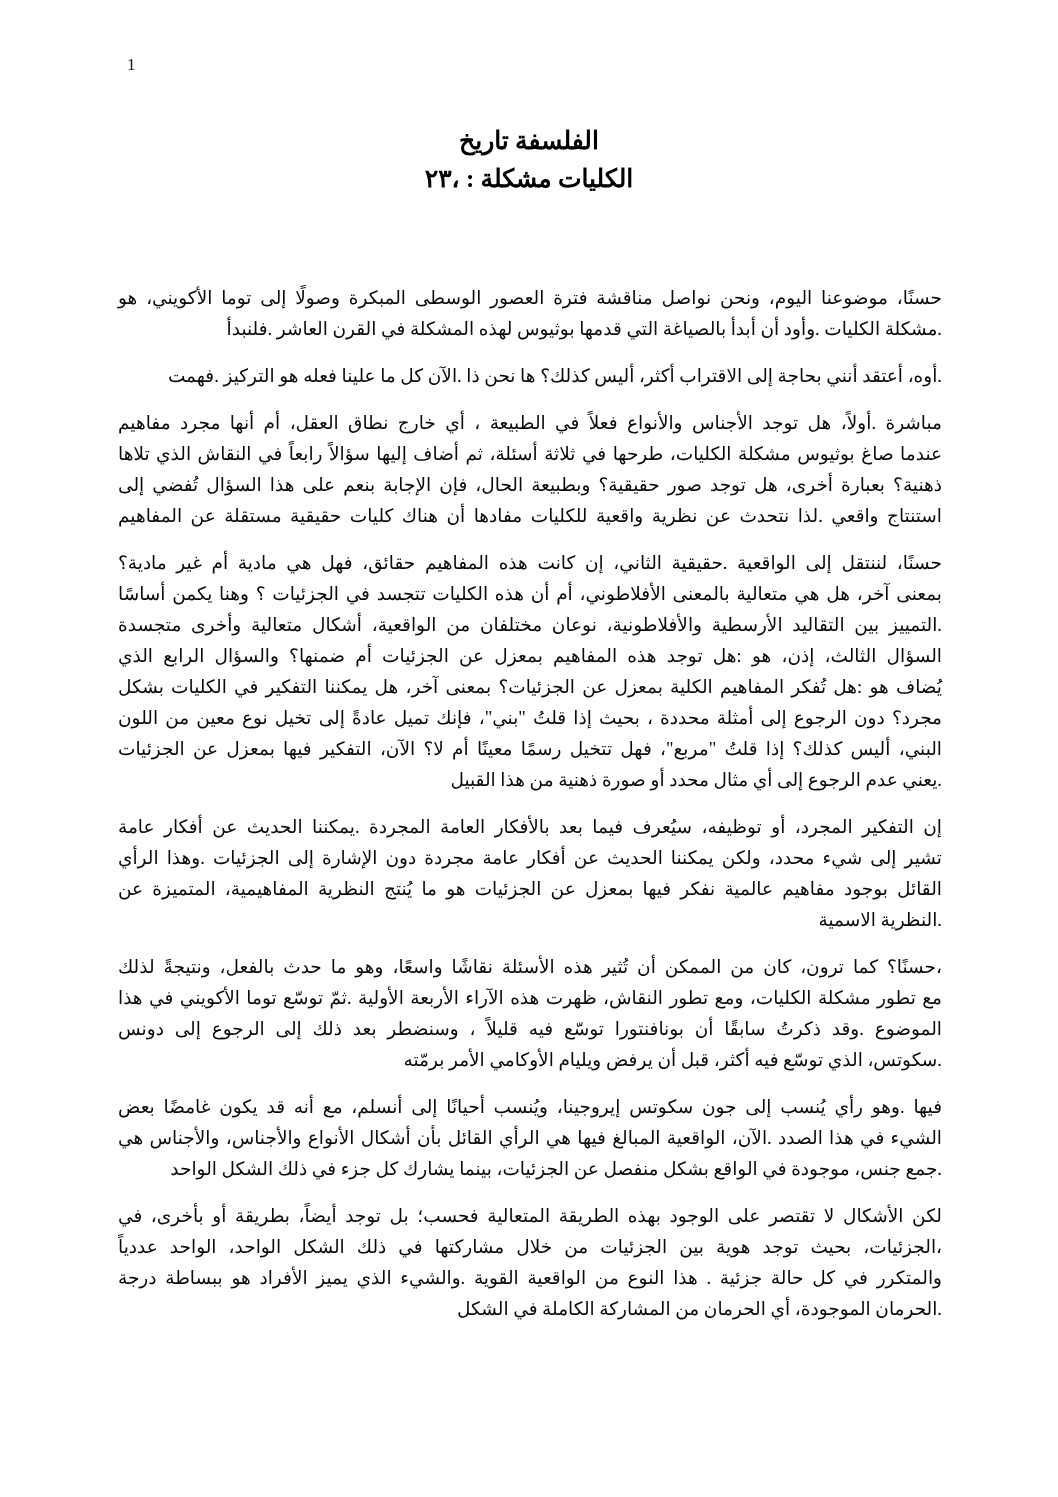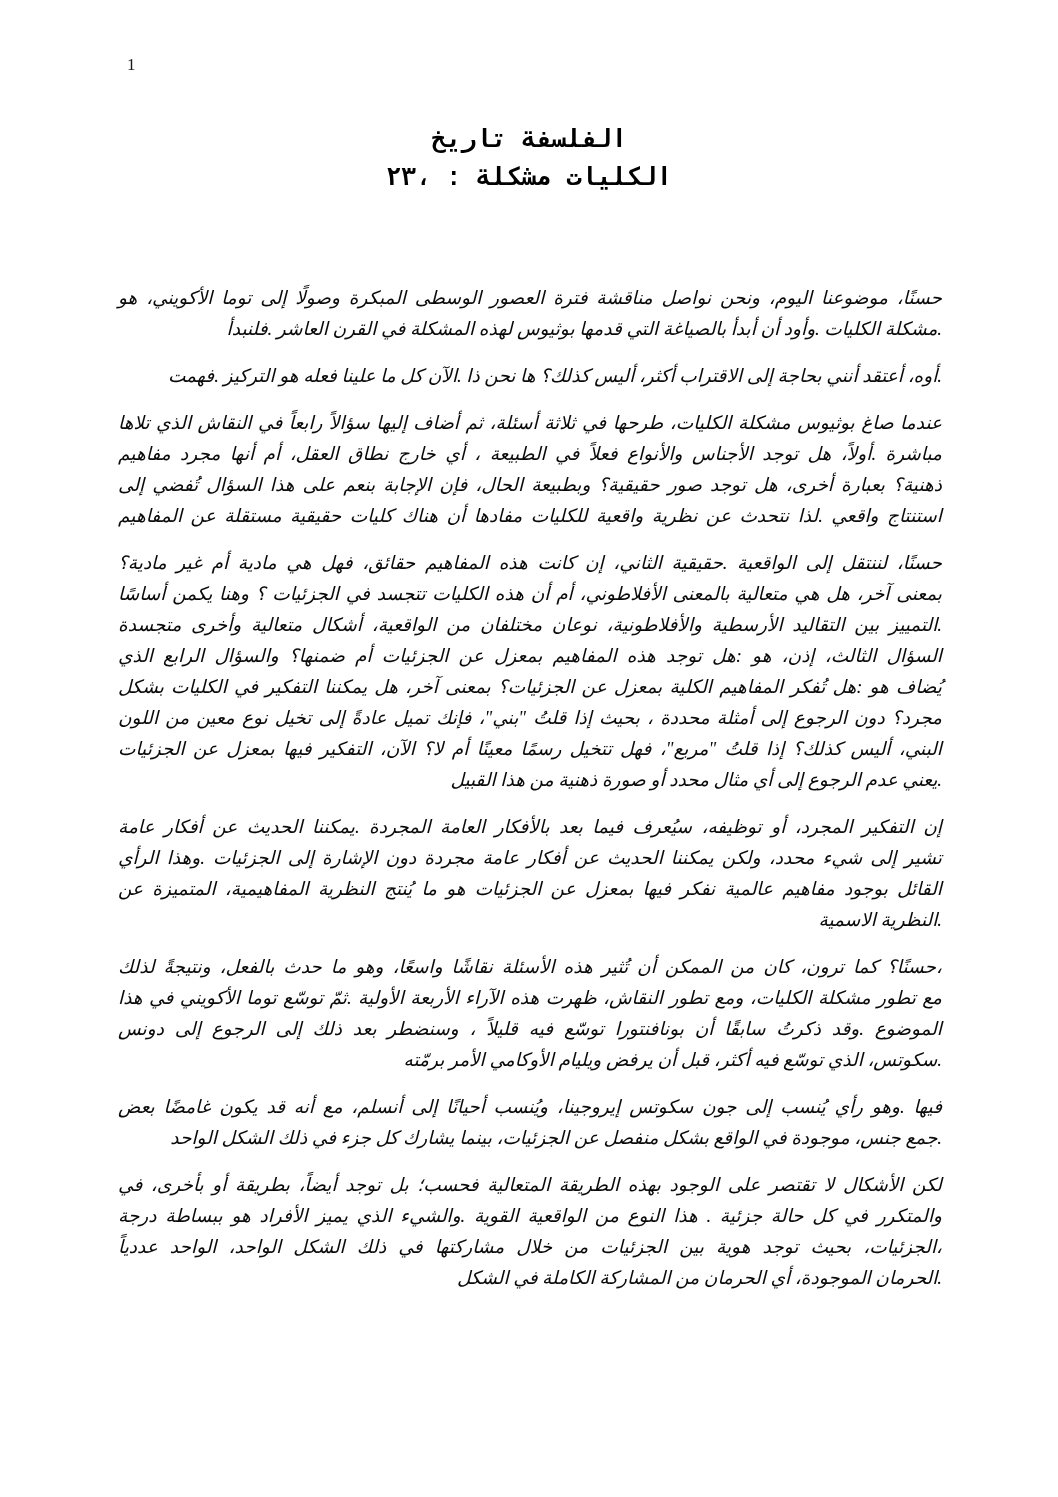"تاريخ الفلسفة" .title-line { font-family: Liberation Mono, monospace -> none }
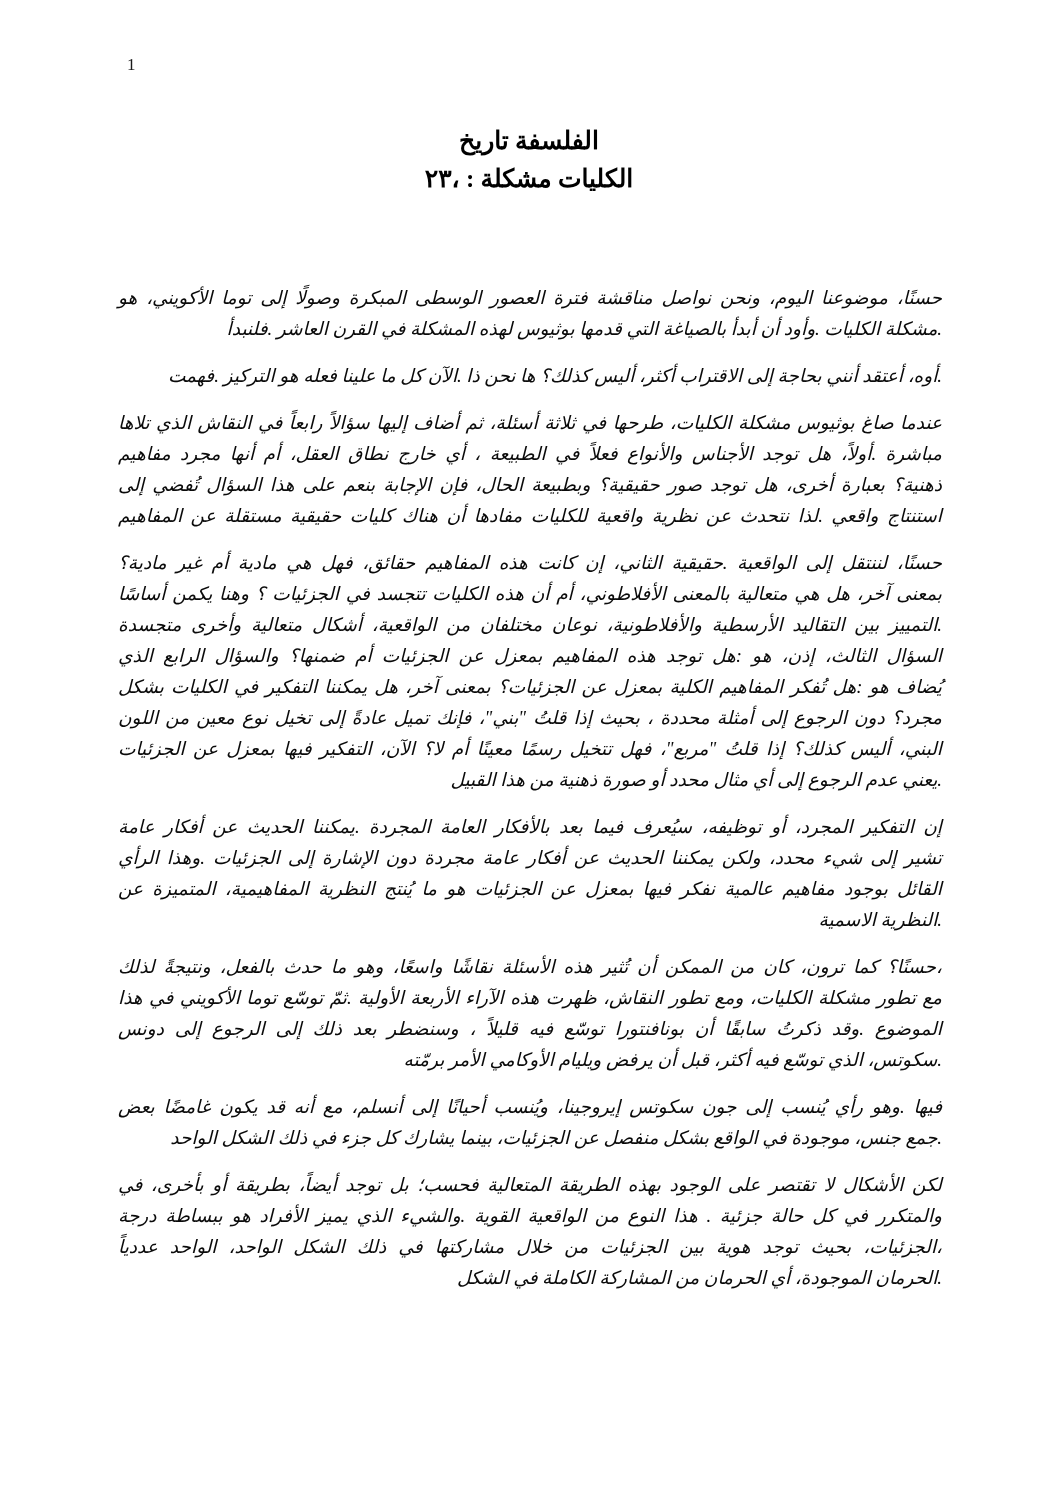"حسنًا، موضوعنا اليوم، ونحن نواصل" .para { font-style: italic -> none }
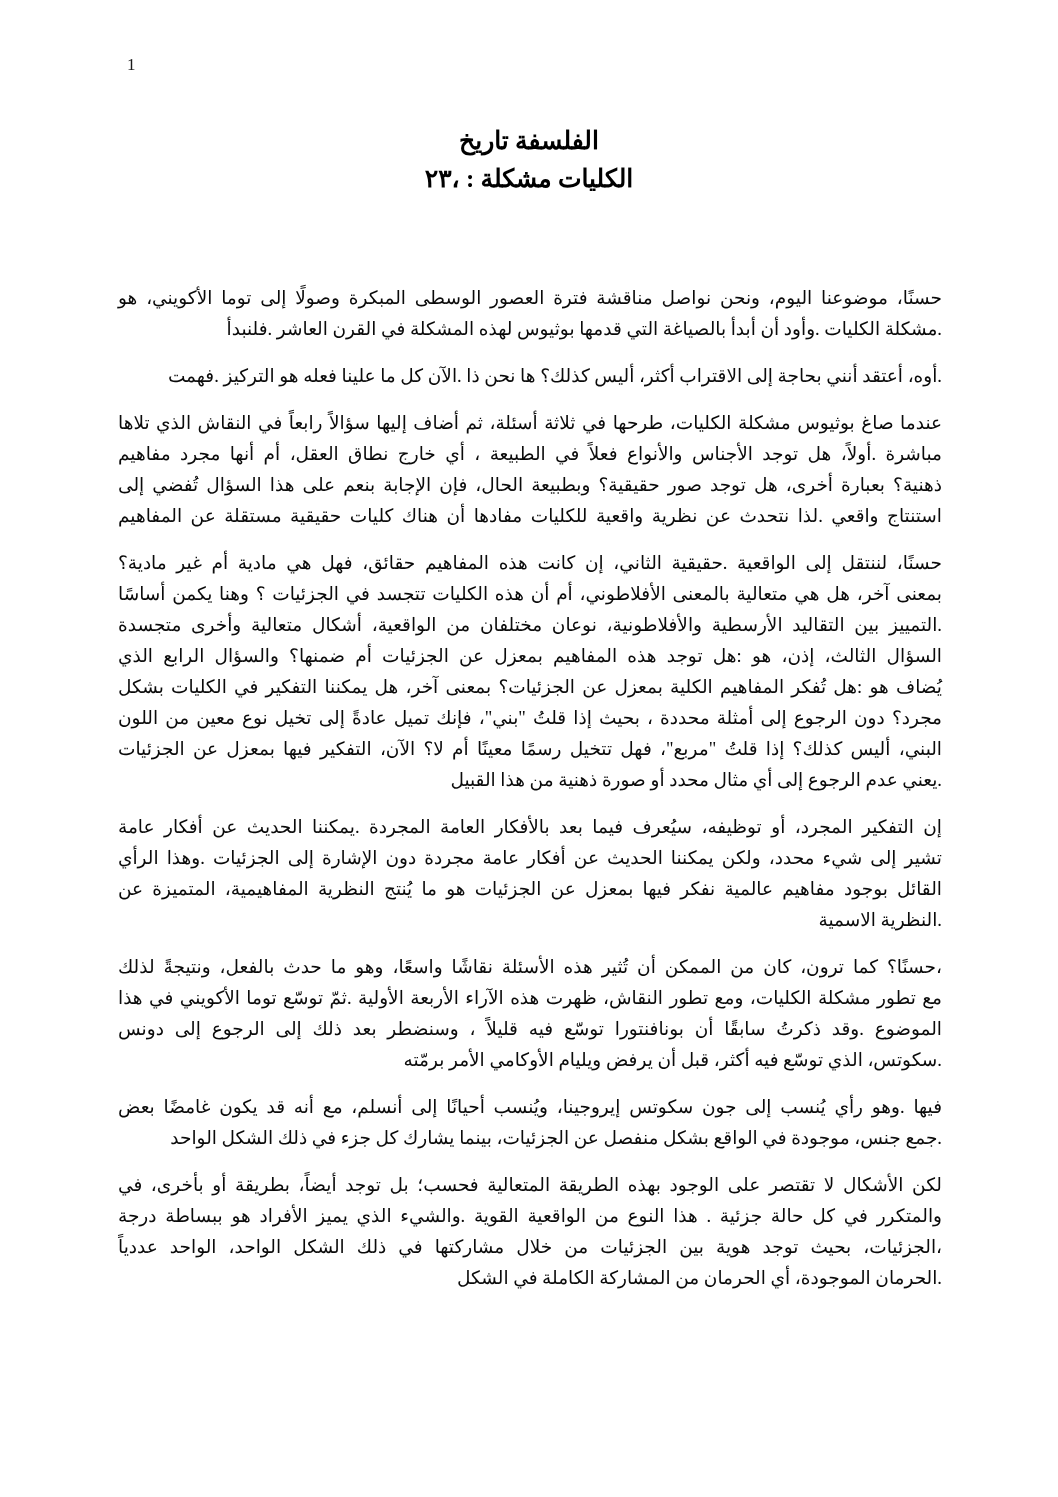"عندما صاغ بوثيوس مشكلة الكليات،" div.line { order: before "مباشرة .أولاً، هل توجد الأجناس" -> after "مباشرة .أولاً، هل توجد الأجناس" }
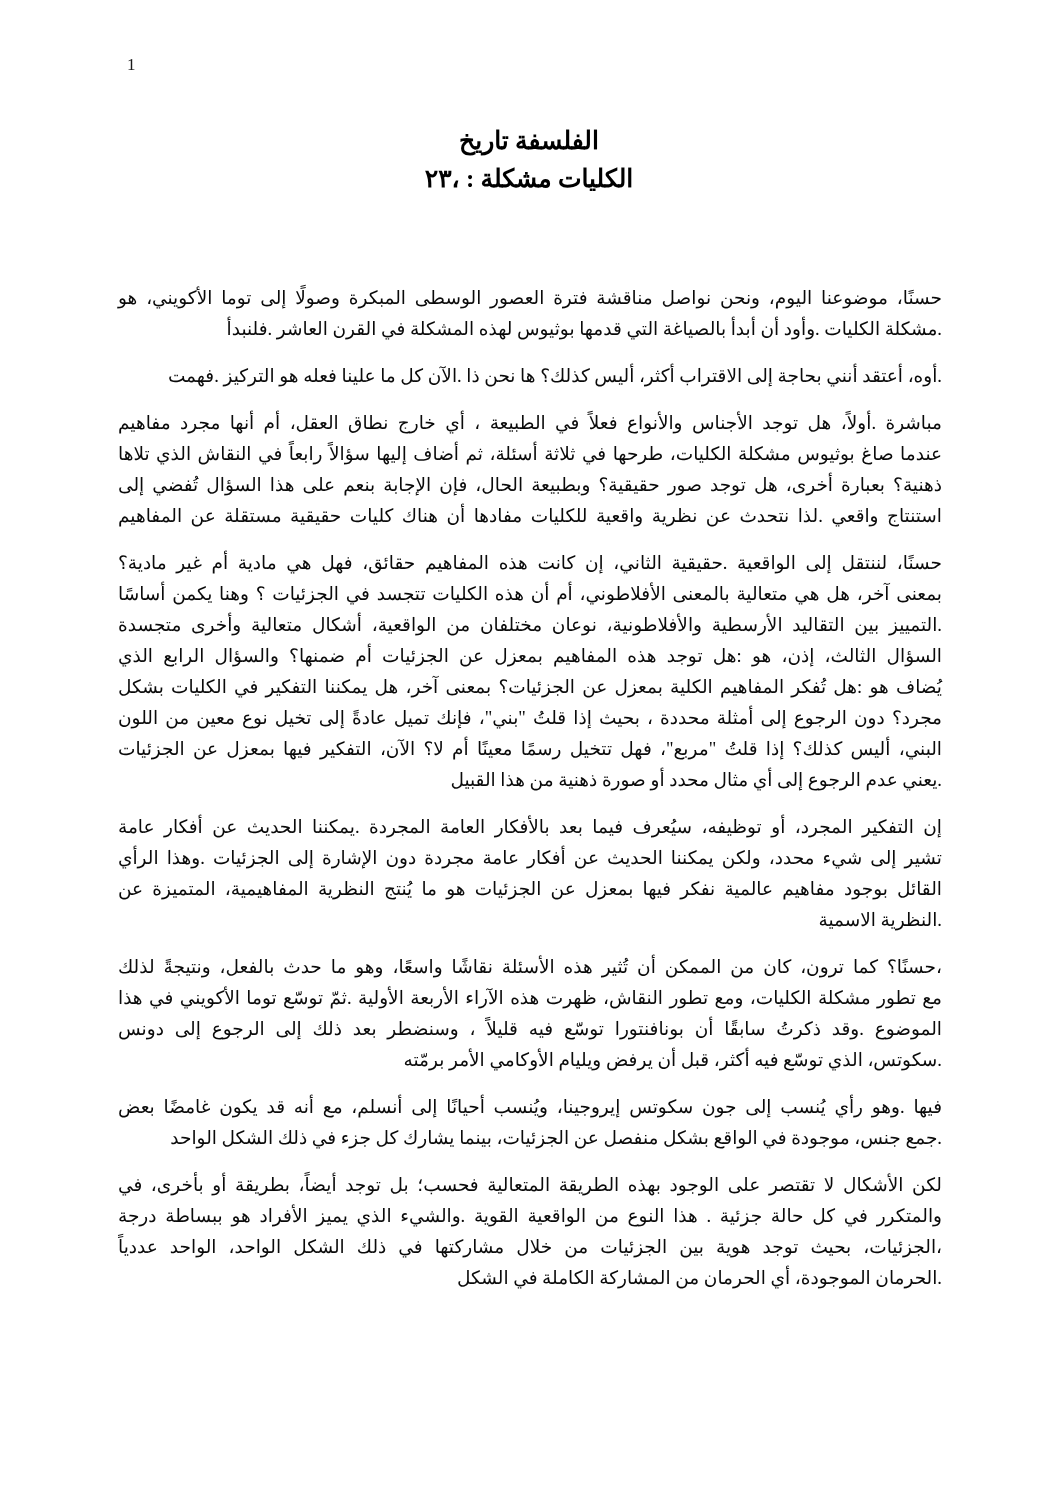"الشيء في هذا الصدد .الآن،" div.line { html: none -> <div>الشيء في هذا الصدد .الآن، الواقعية المبالغ فيها هي الرأي القائل بأن أشكال الأنواع والأجناس، والأجناس هي</div> }
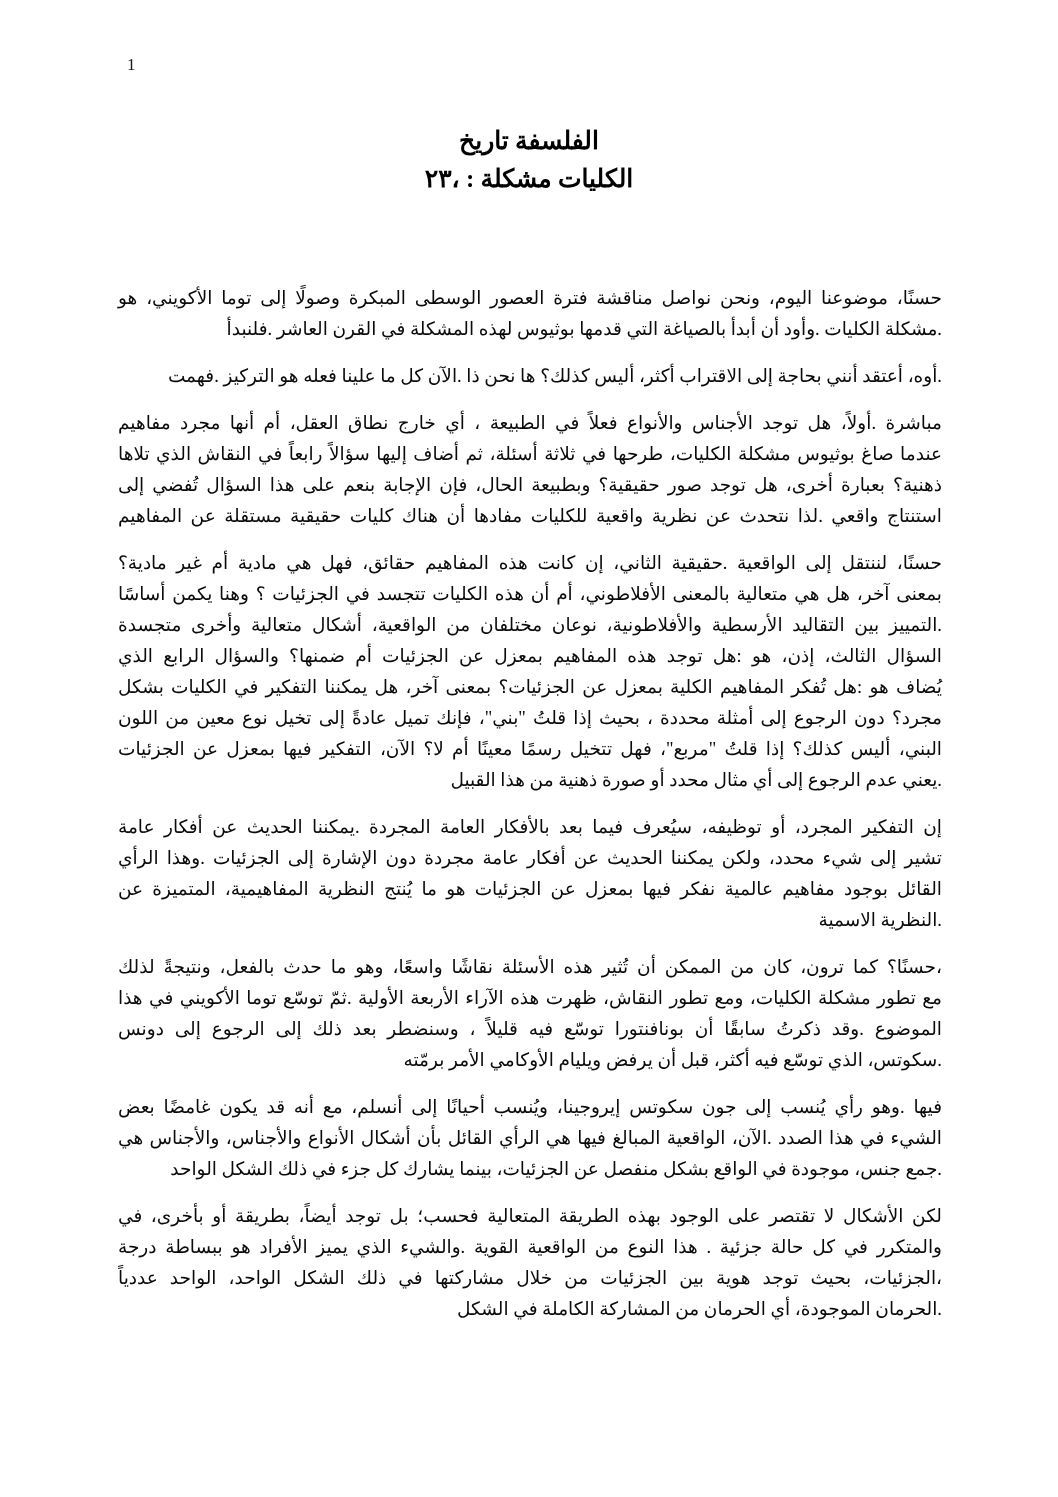"والمتكرر في كل حالة جزئية" div.line { order: before "،الجزئيات، بحيث توجد هوية بين" -> after "،الجزئيات، بحيث توجد هوية بين" }
